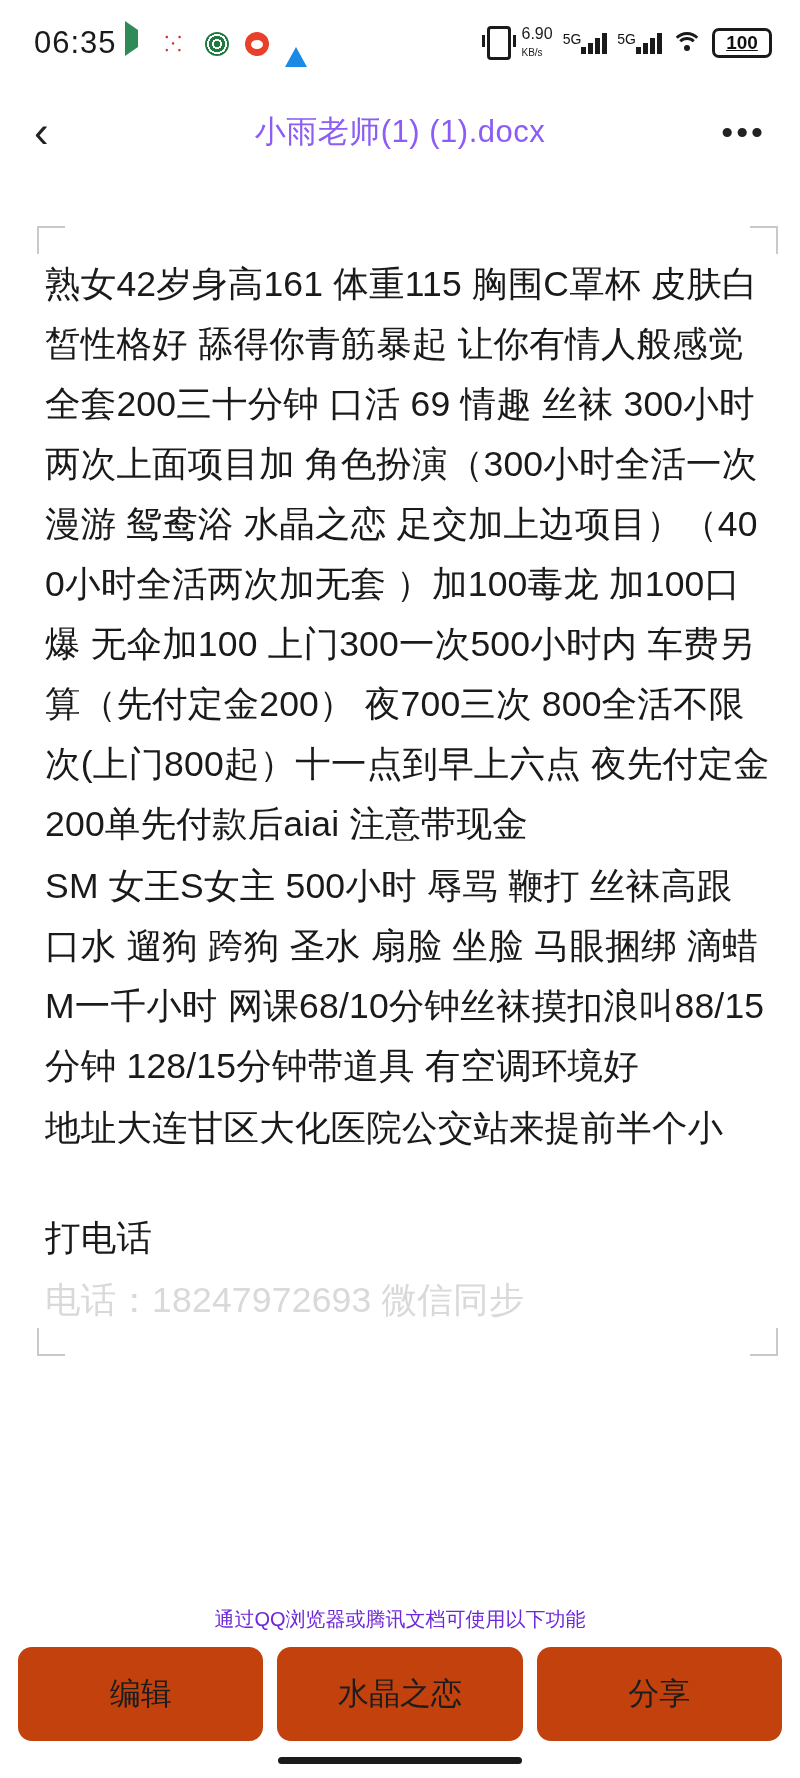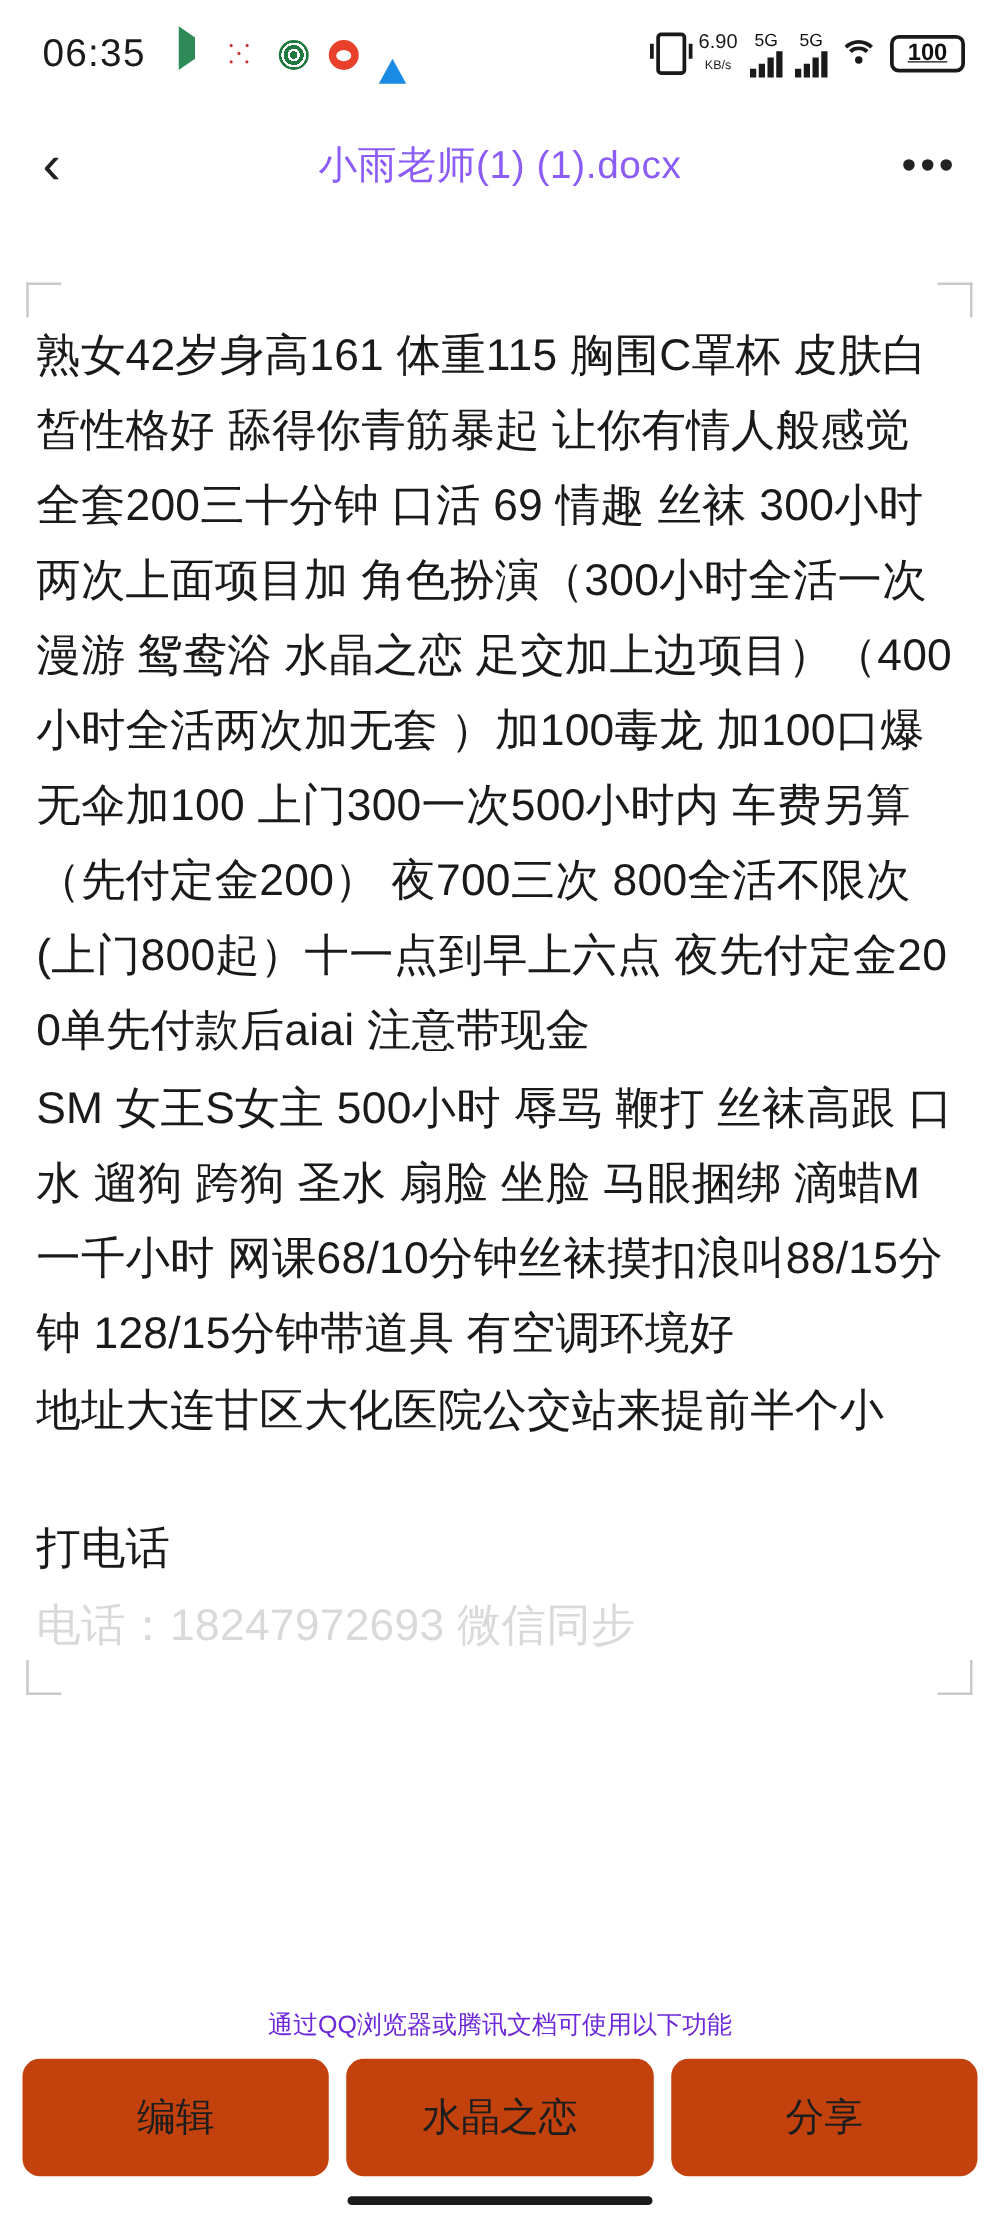"06:35" .status-left { gap: 26px -> 8px }
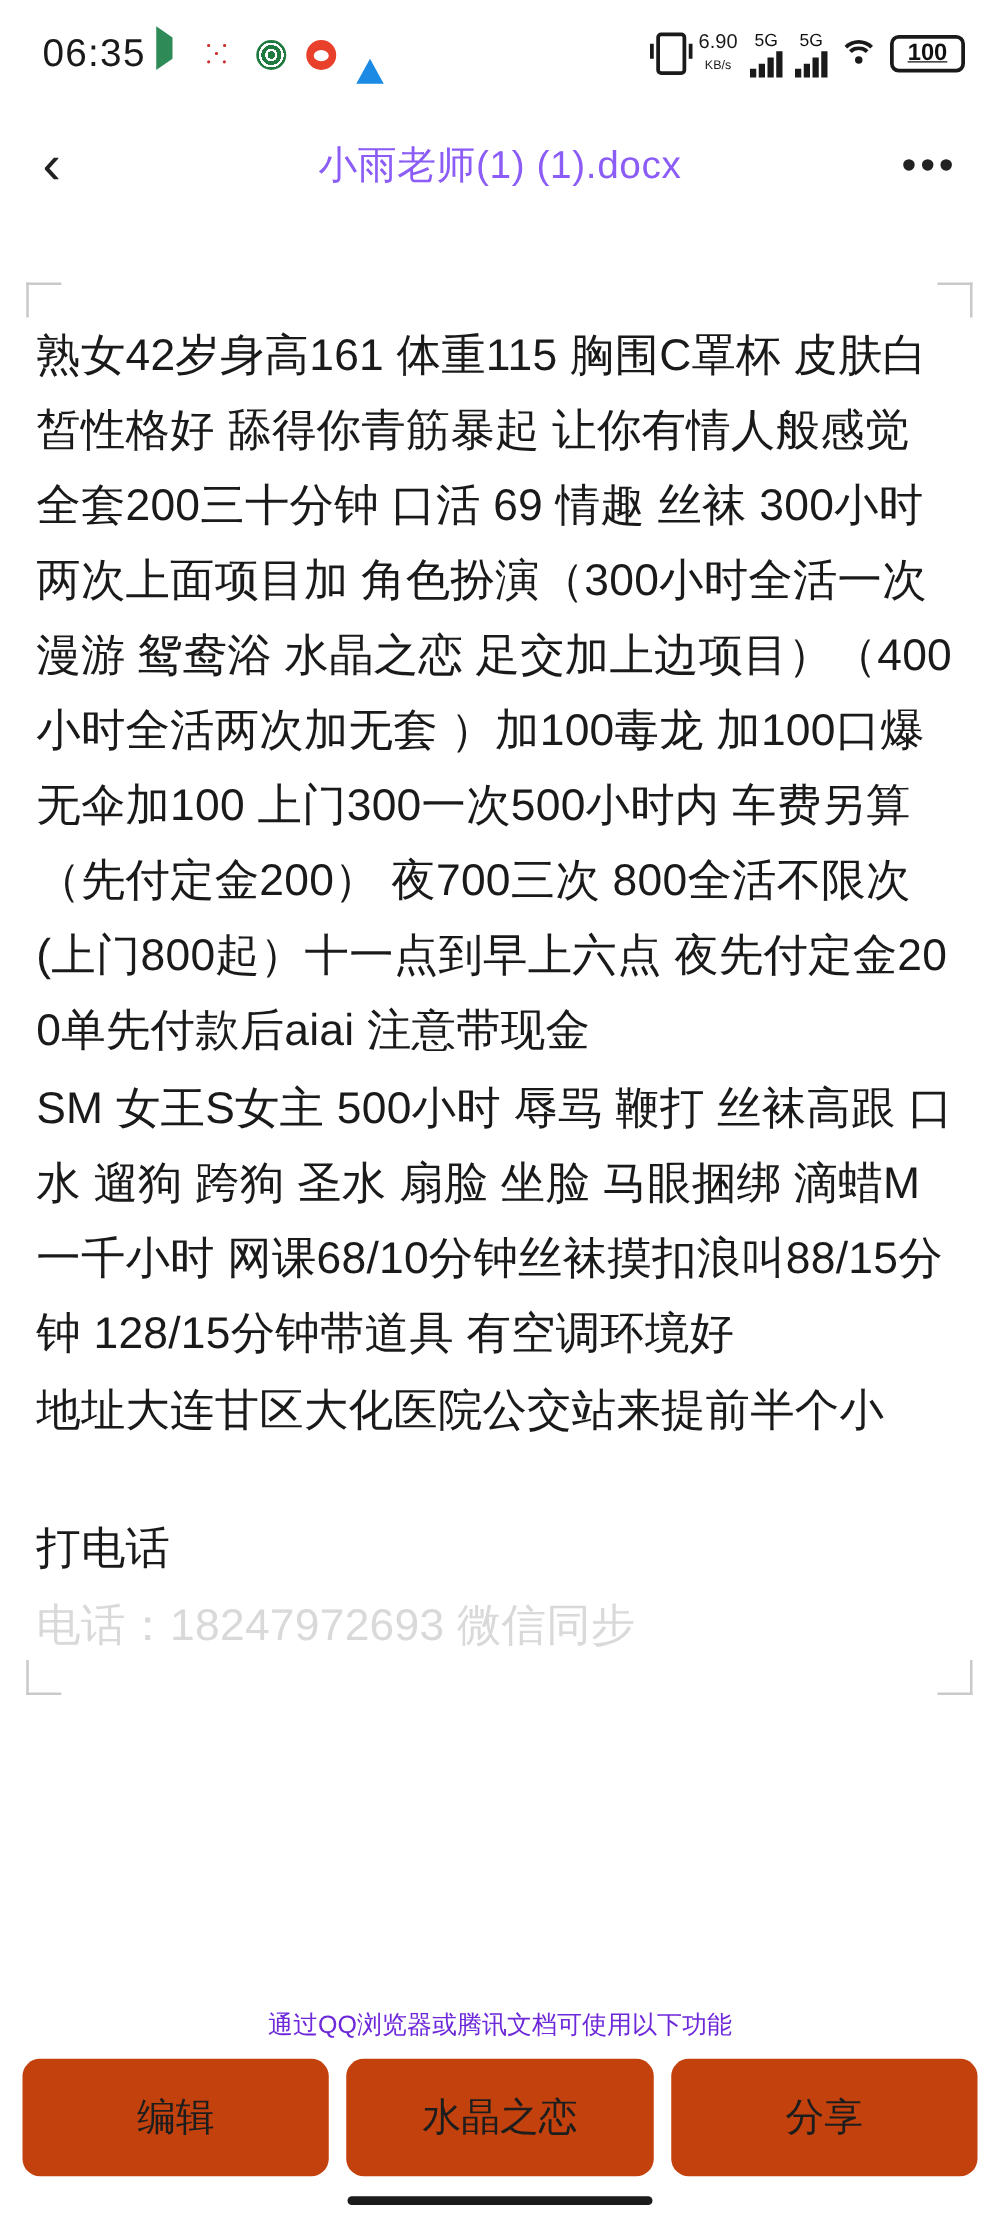"6.90" .net-speed { text-align: center -> left }
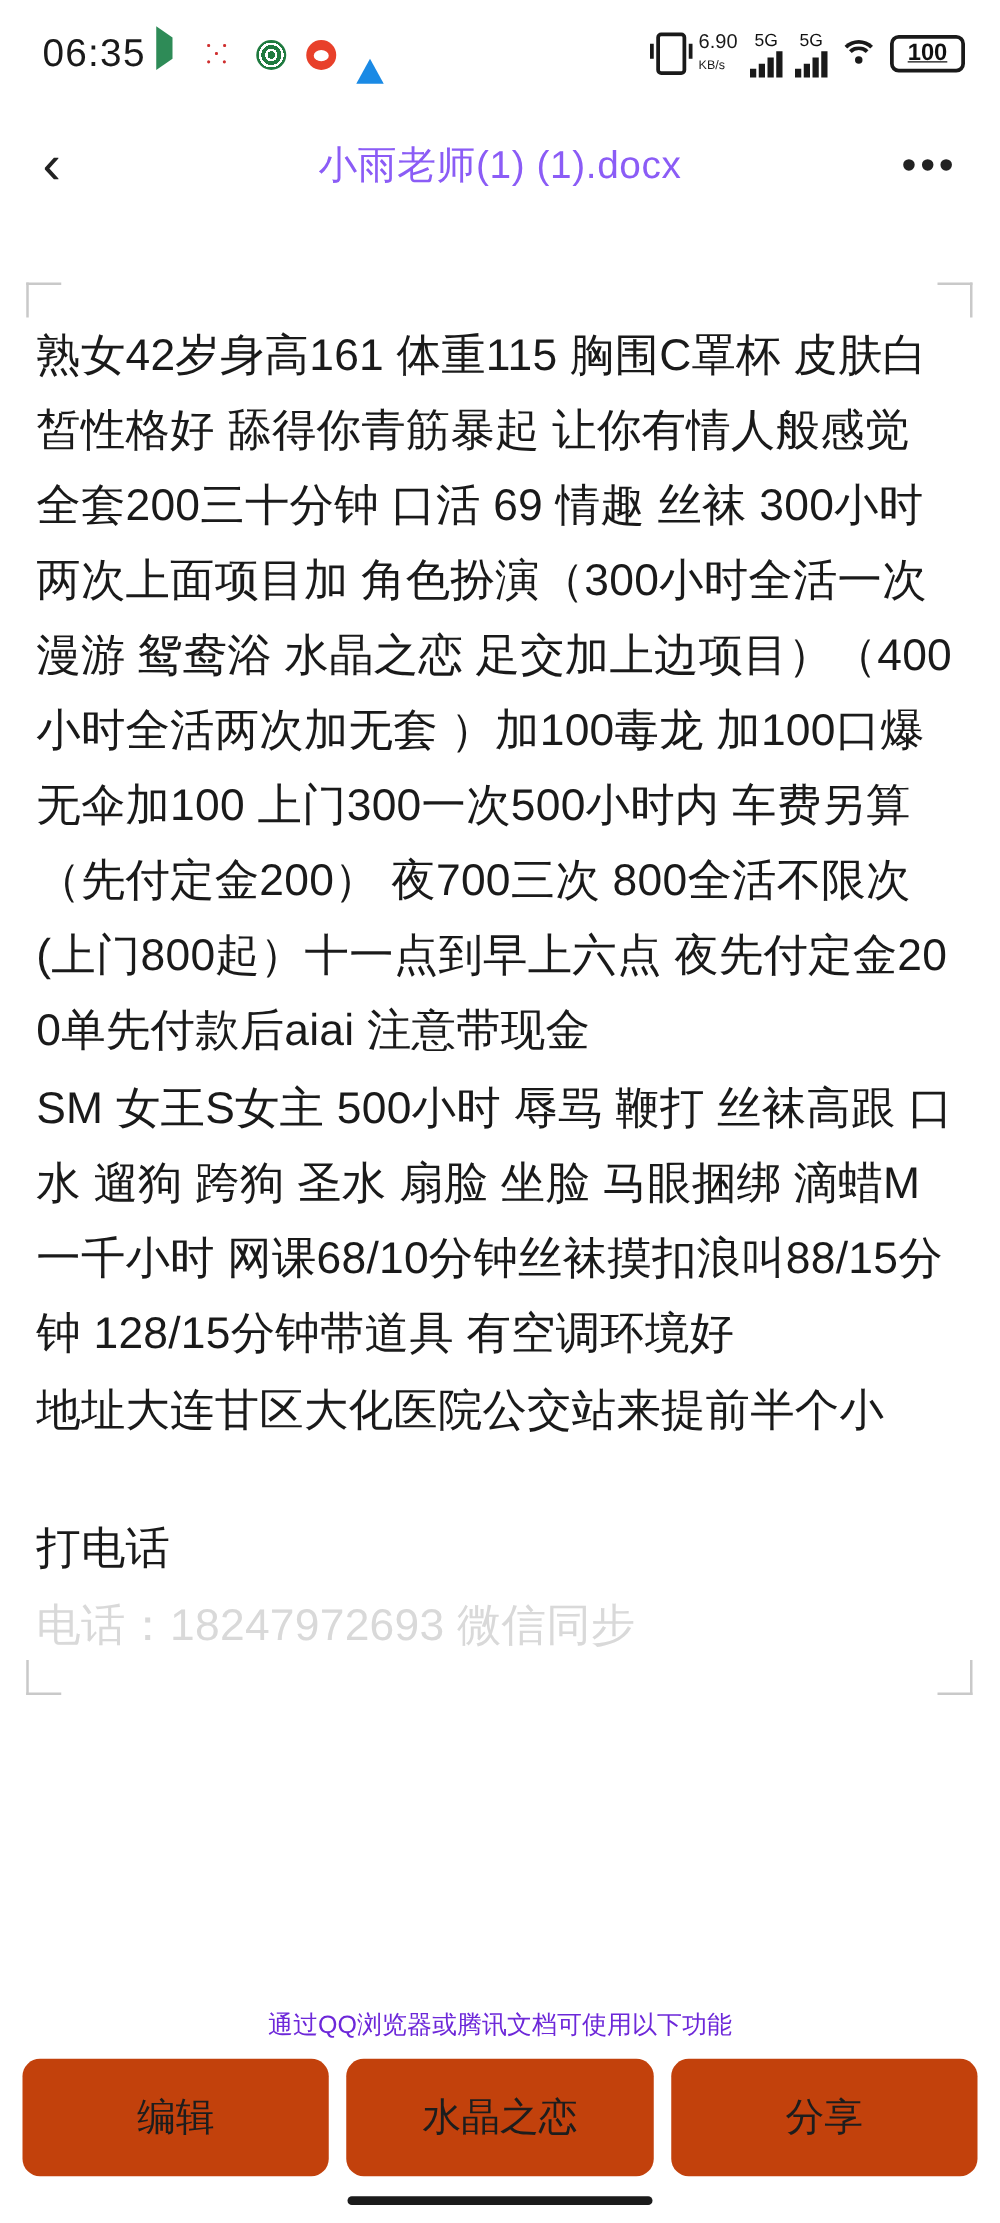"5G" .sig-group { align-items: center -> none; flex-direction: column -> row }
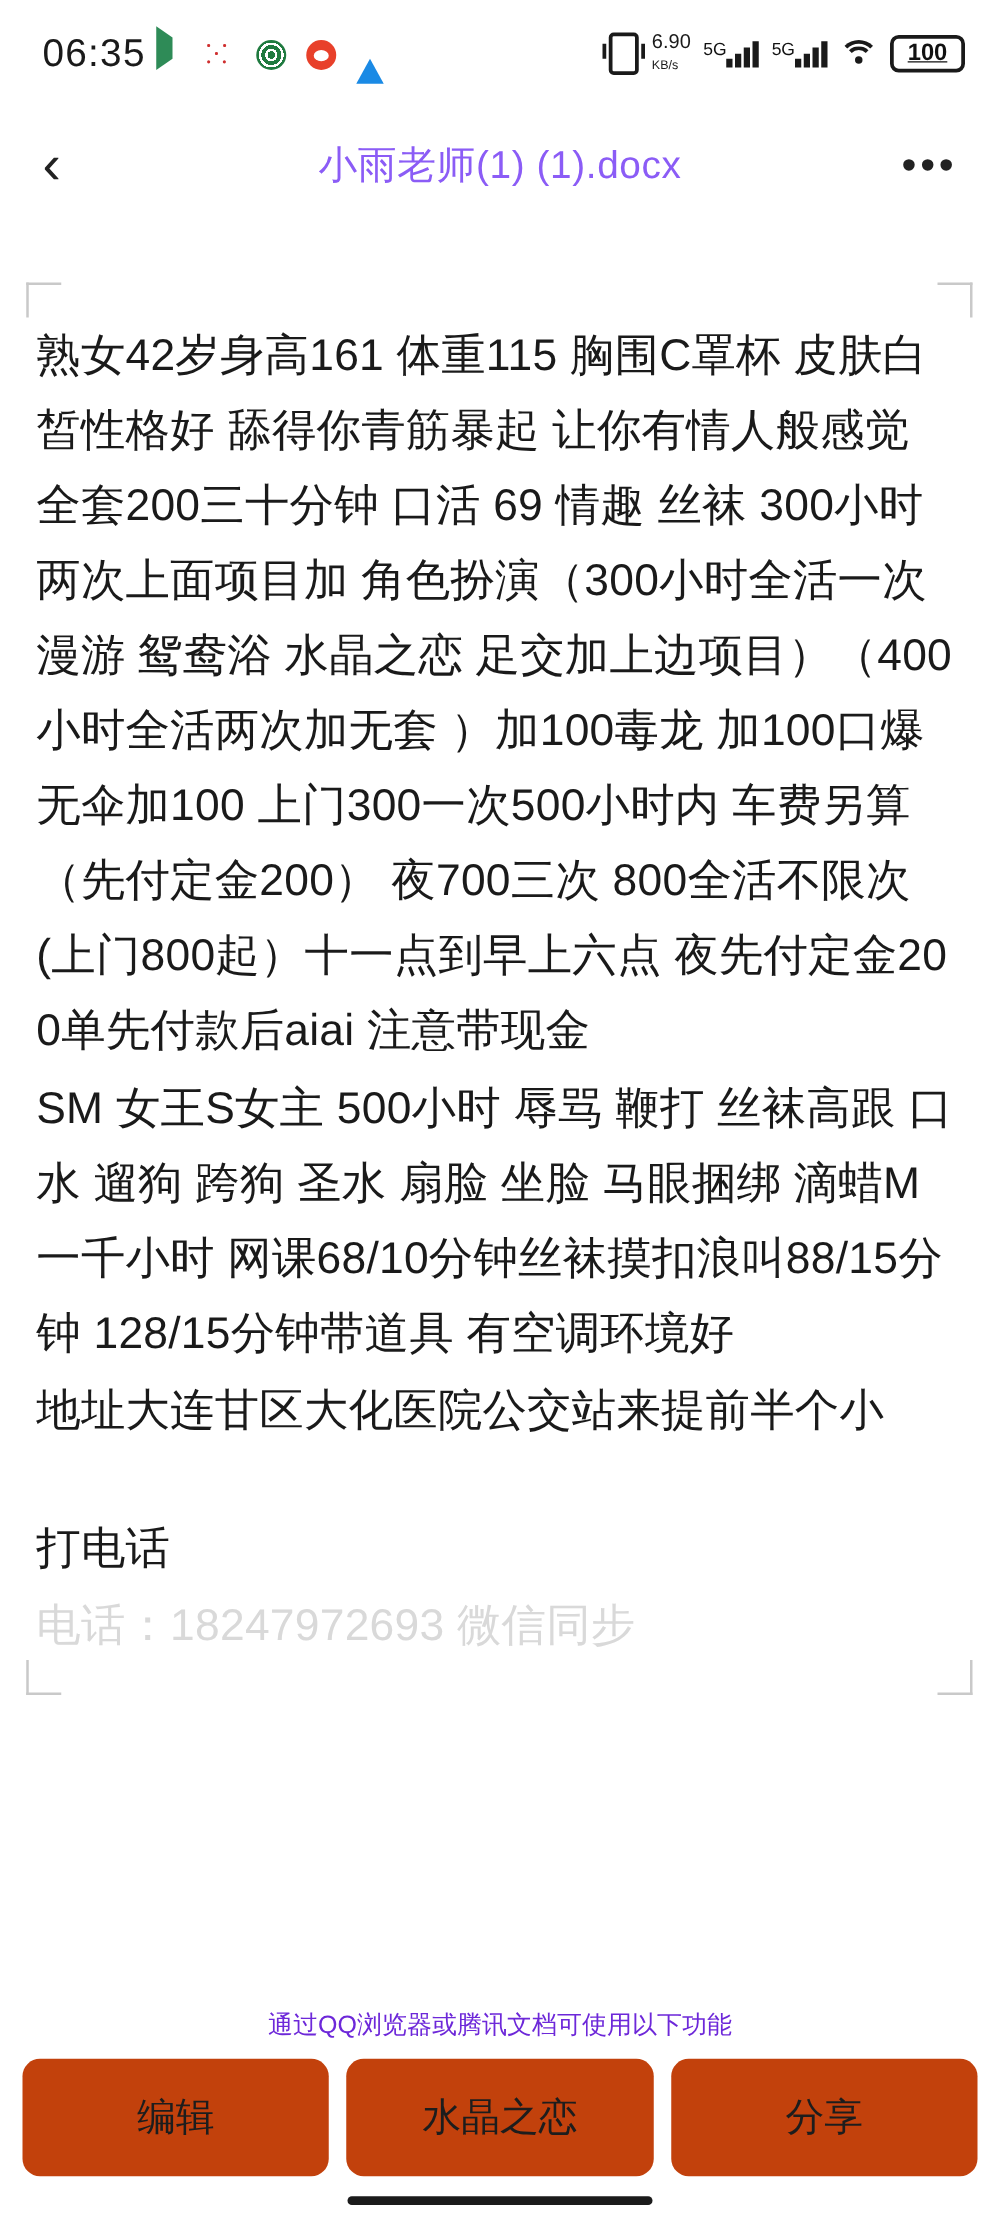"熟女42岁身高161 体重115 胸围C罩杯 皮肤白皙性格好 舔得你青筋暴起" .doc-area { margin: 76px 22px 0 21px -> 76px 22px 0 37px }
